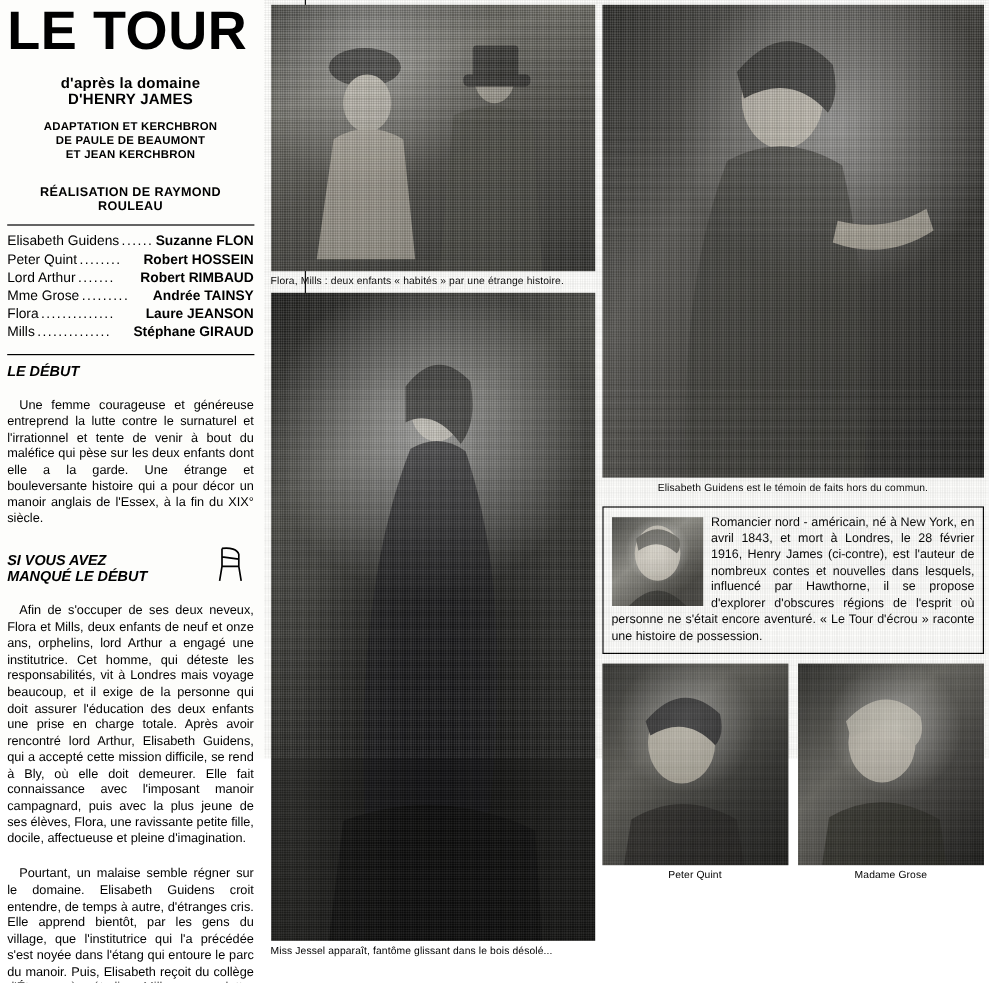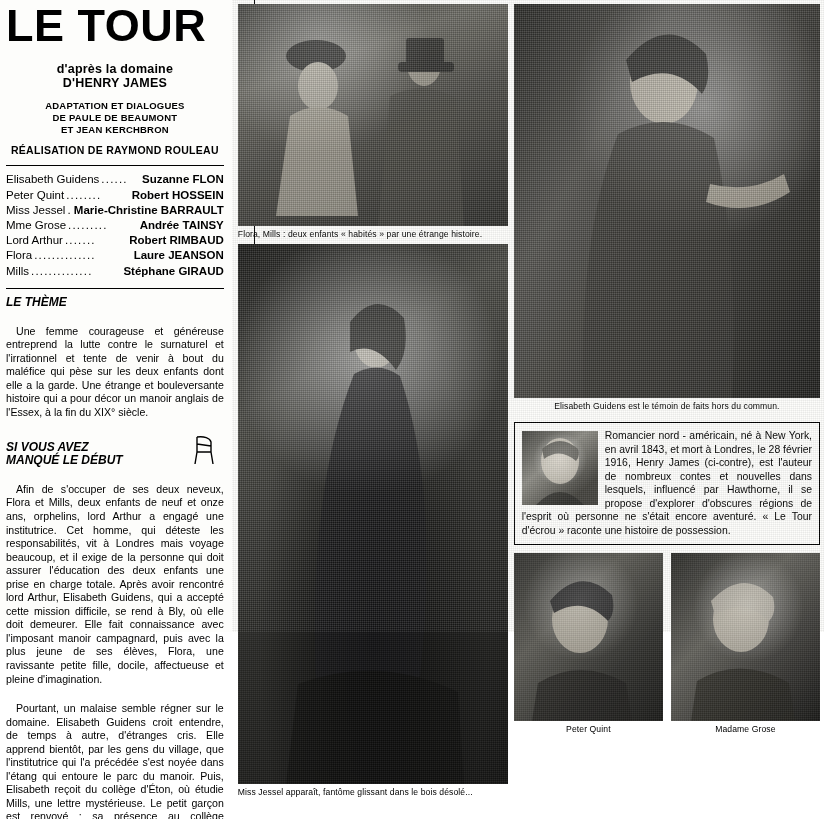"ADAPTATION ET DIALOGUES" span { text: DIALOGUES -> KERCHBRON }
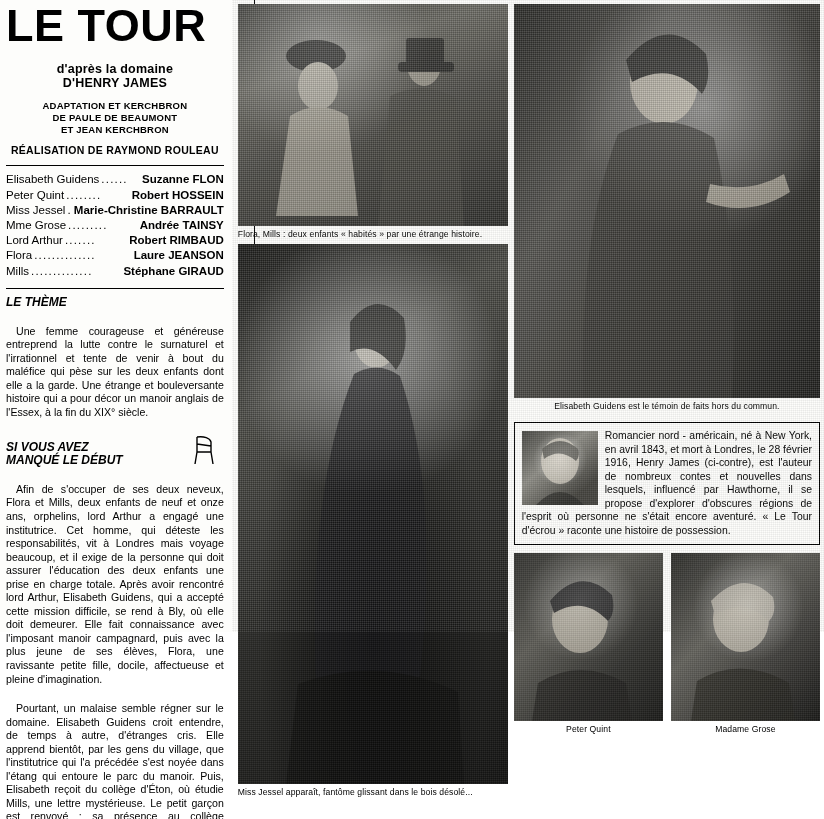"RÉALISATION DE RAYMOND ROULEAU" .realisation { margin-top: 9px -> 19px }
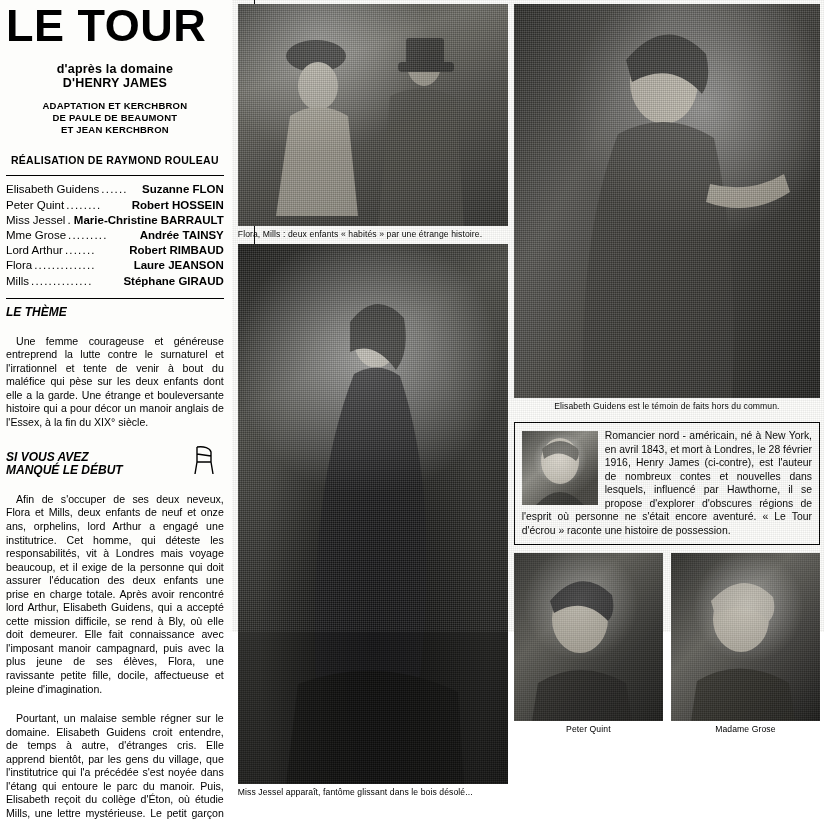"Miss Jessel" div.cast-row { html: <div> <span>Miss Jessel</span> <span>.</span> <span>Marie-Christine BARRAULT</span> </div> -> none }
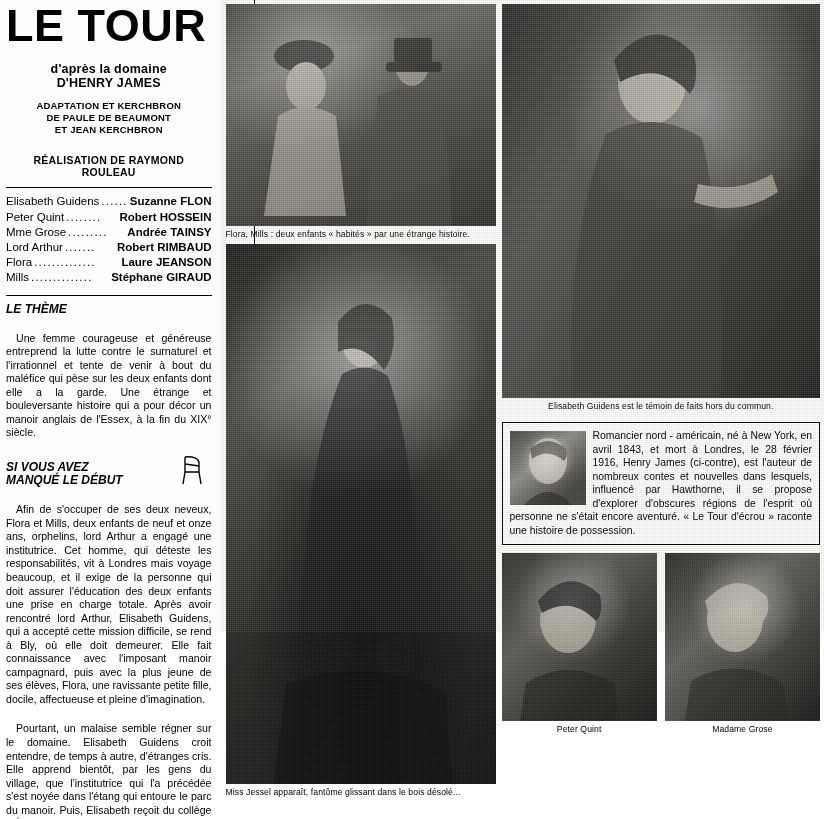"Mme Grose" div.cast-row { order: before "Lord Arthur" -> after "Lord Arthur" }
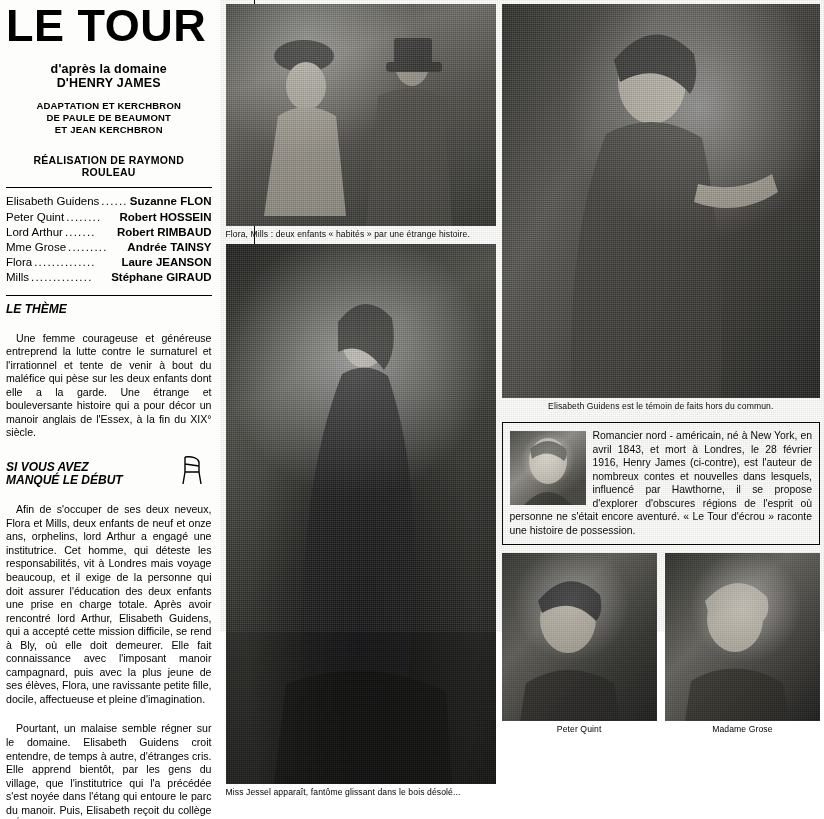"LE THÈME" div.section-head { text: THÈME -> DÉBUT }
